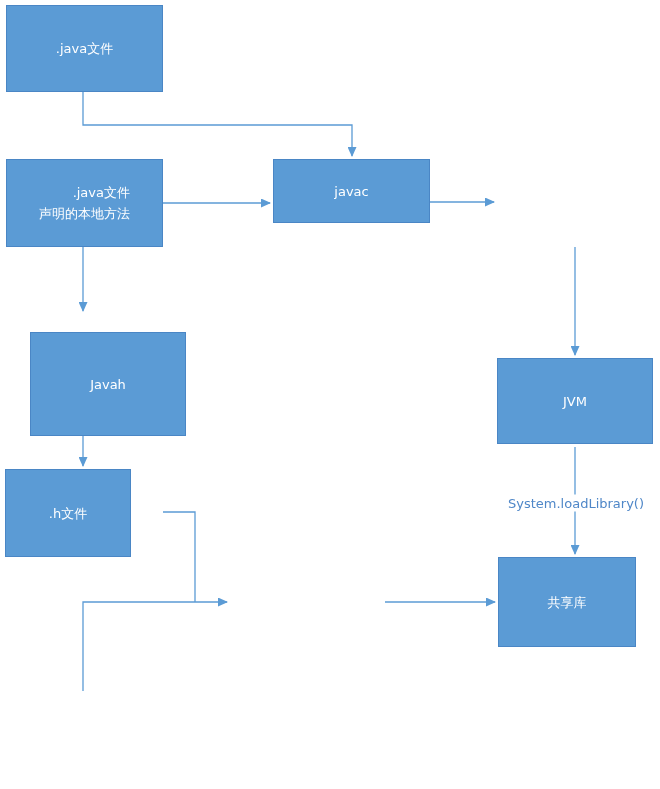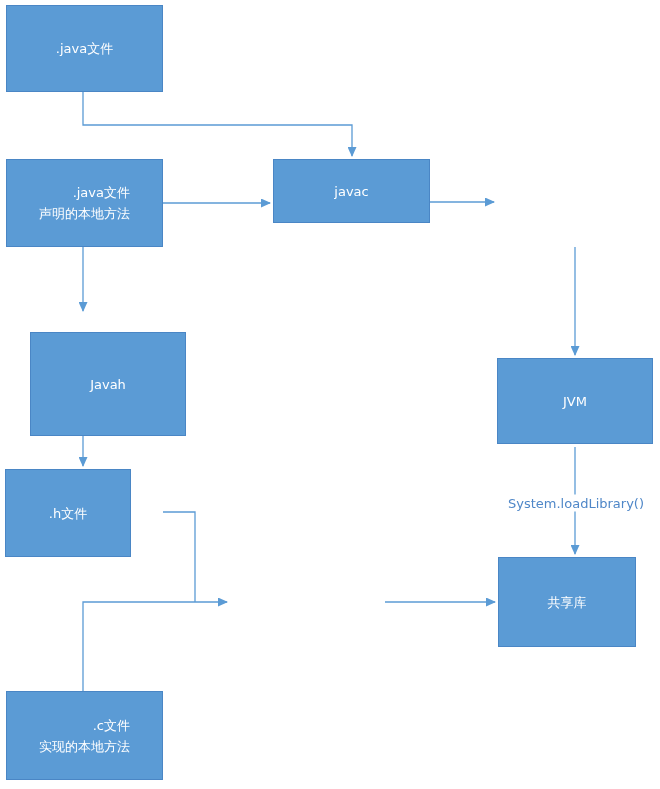".c文件" div.node { html: <div>.c文件 实现的本地方法</div> -> none }
